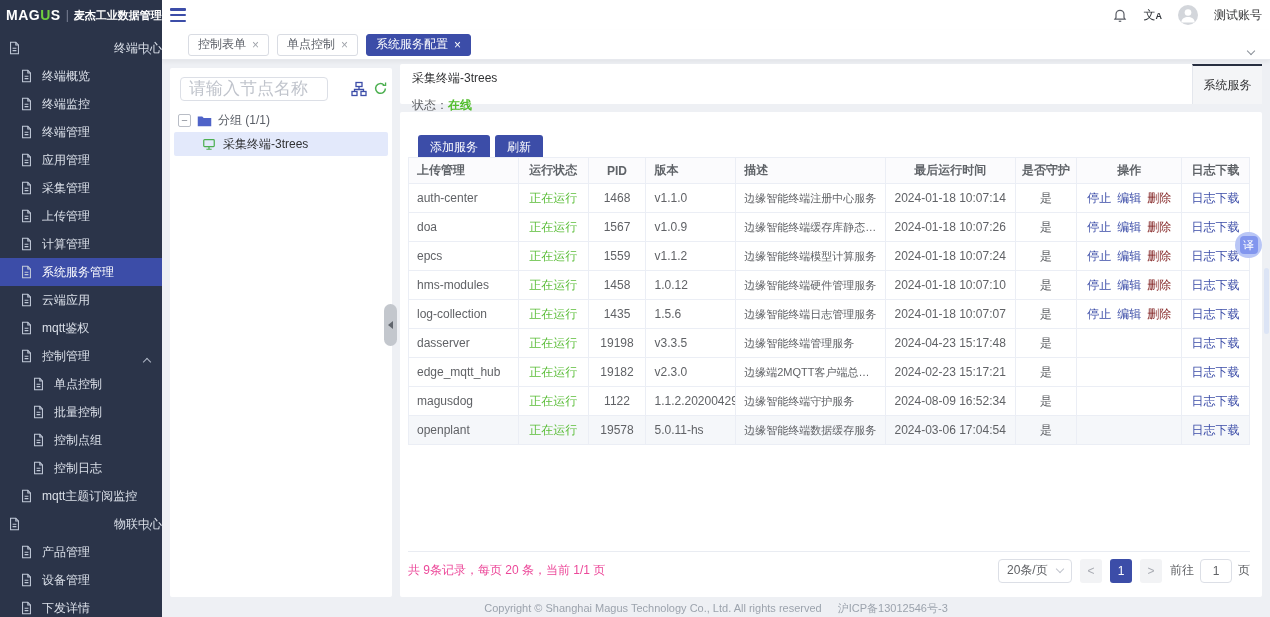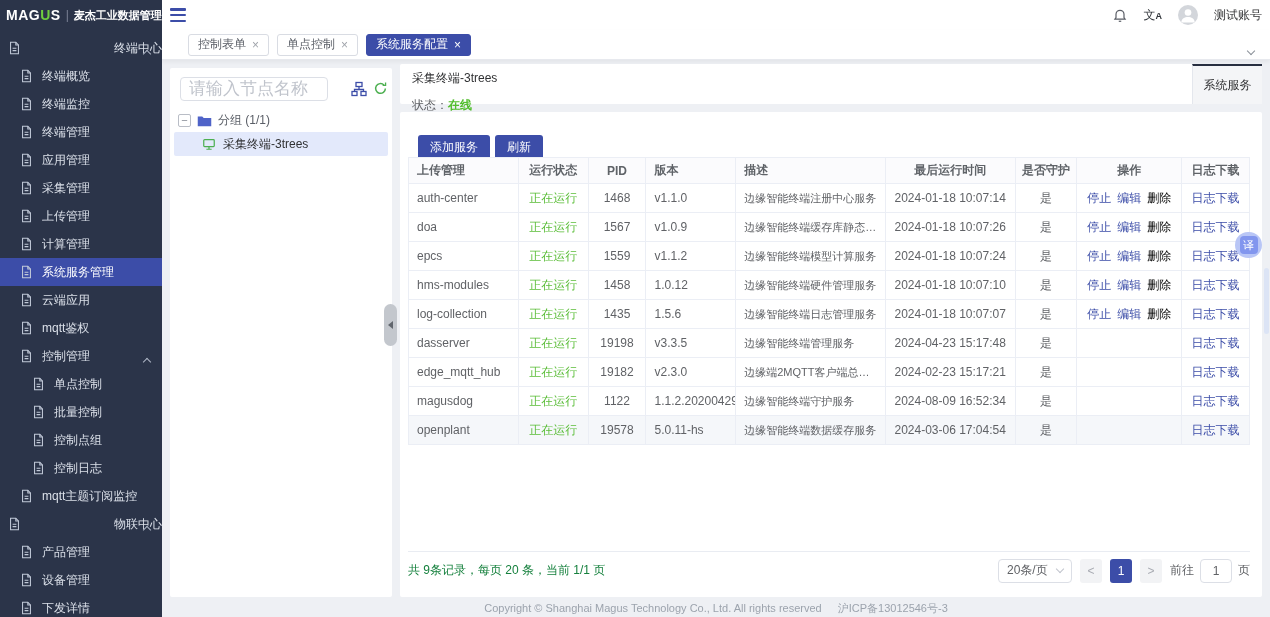"删除" .op-danger { color: #000000 -> #7f1d1d }
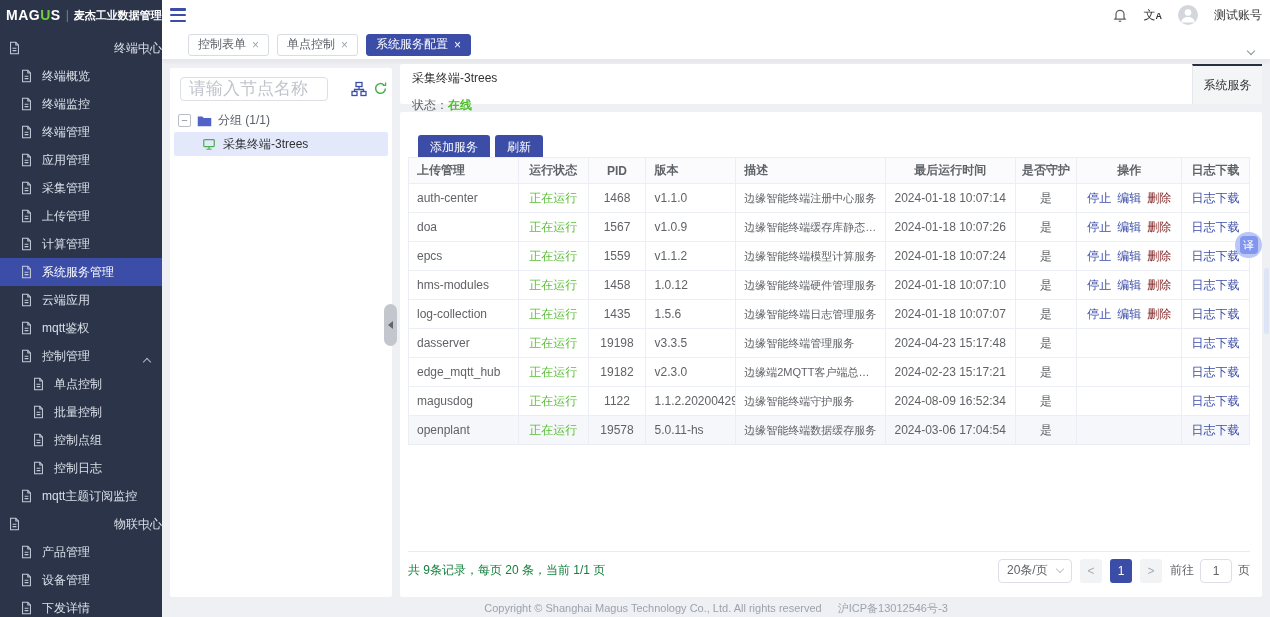"共 9条记录，每页 20 条，当前 1/1" .summary { color: #15803d -> #ec4899 }
